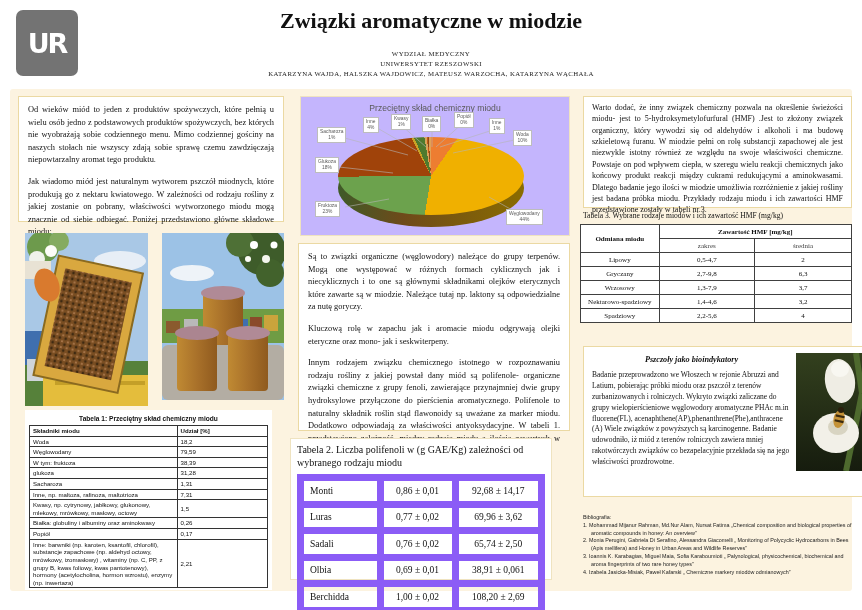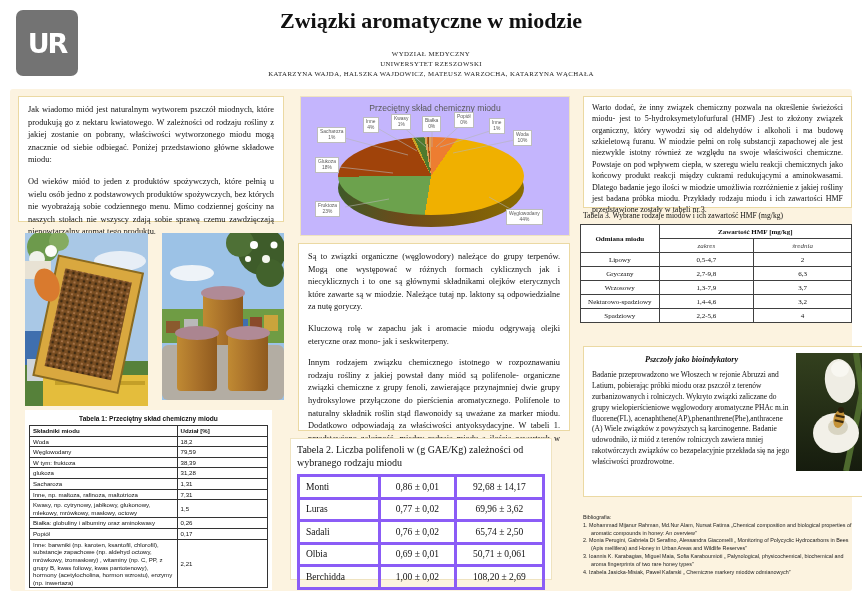"Jak wiadomo miód jest naturalnym" p { order: before "Od wieków miód to jeden" -> after "Od wieków miód to jeden" }
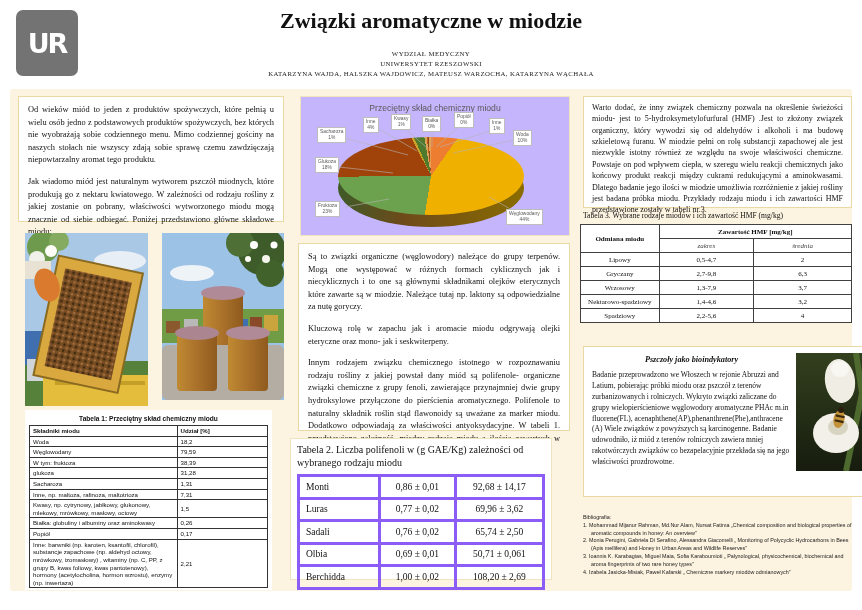"zakres" table.t3 .it { font-style: italic -> none }
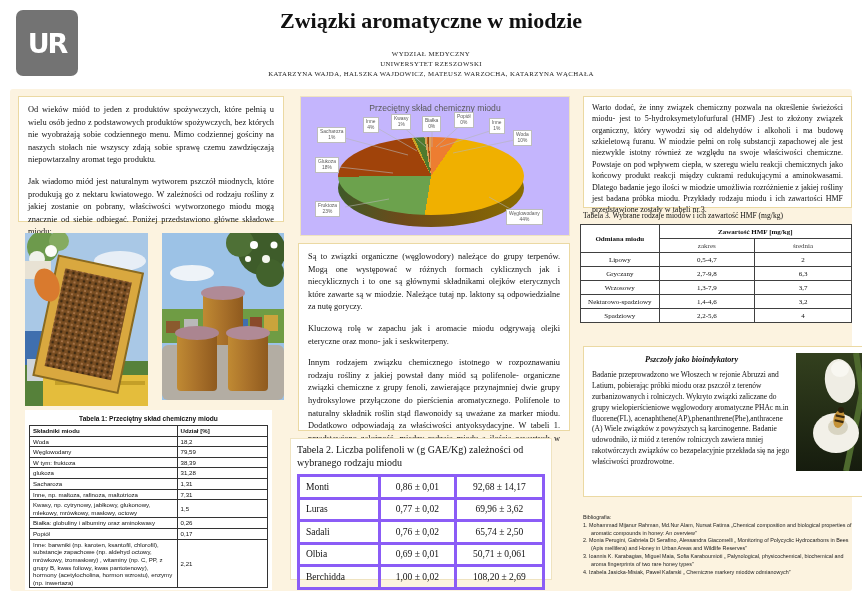"Monti" table.t2 td { border: 3px solid #8b5cf6 -> 7px solid #8b5cf6 }
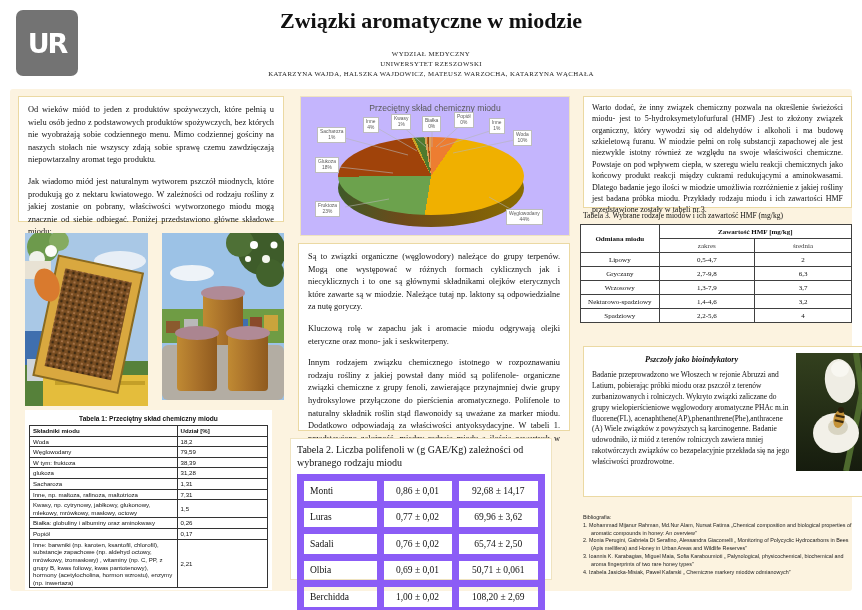"50,71 ± 0,061" td { text: 50,71 -> 38,91 }
